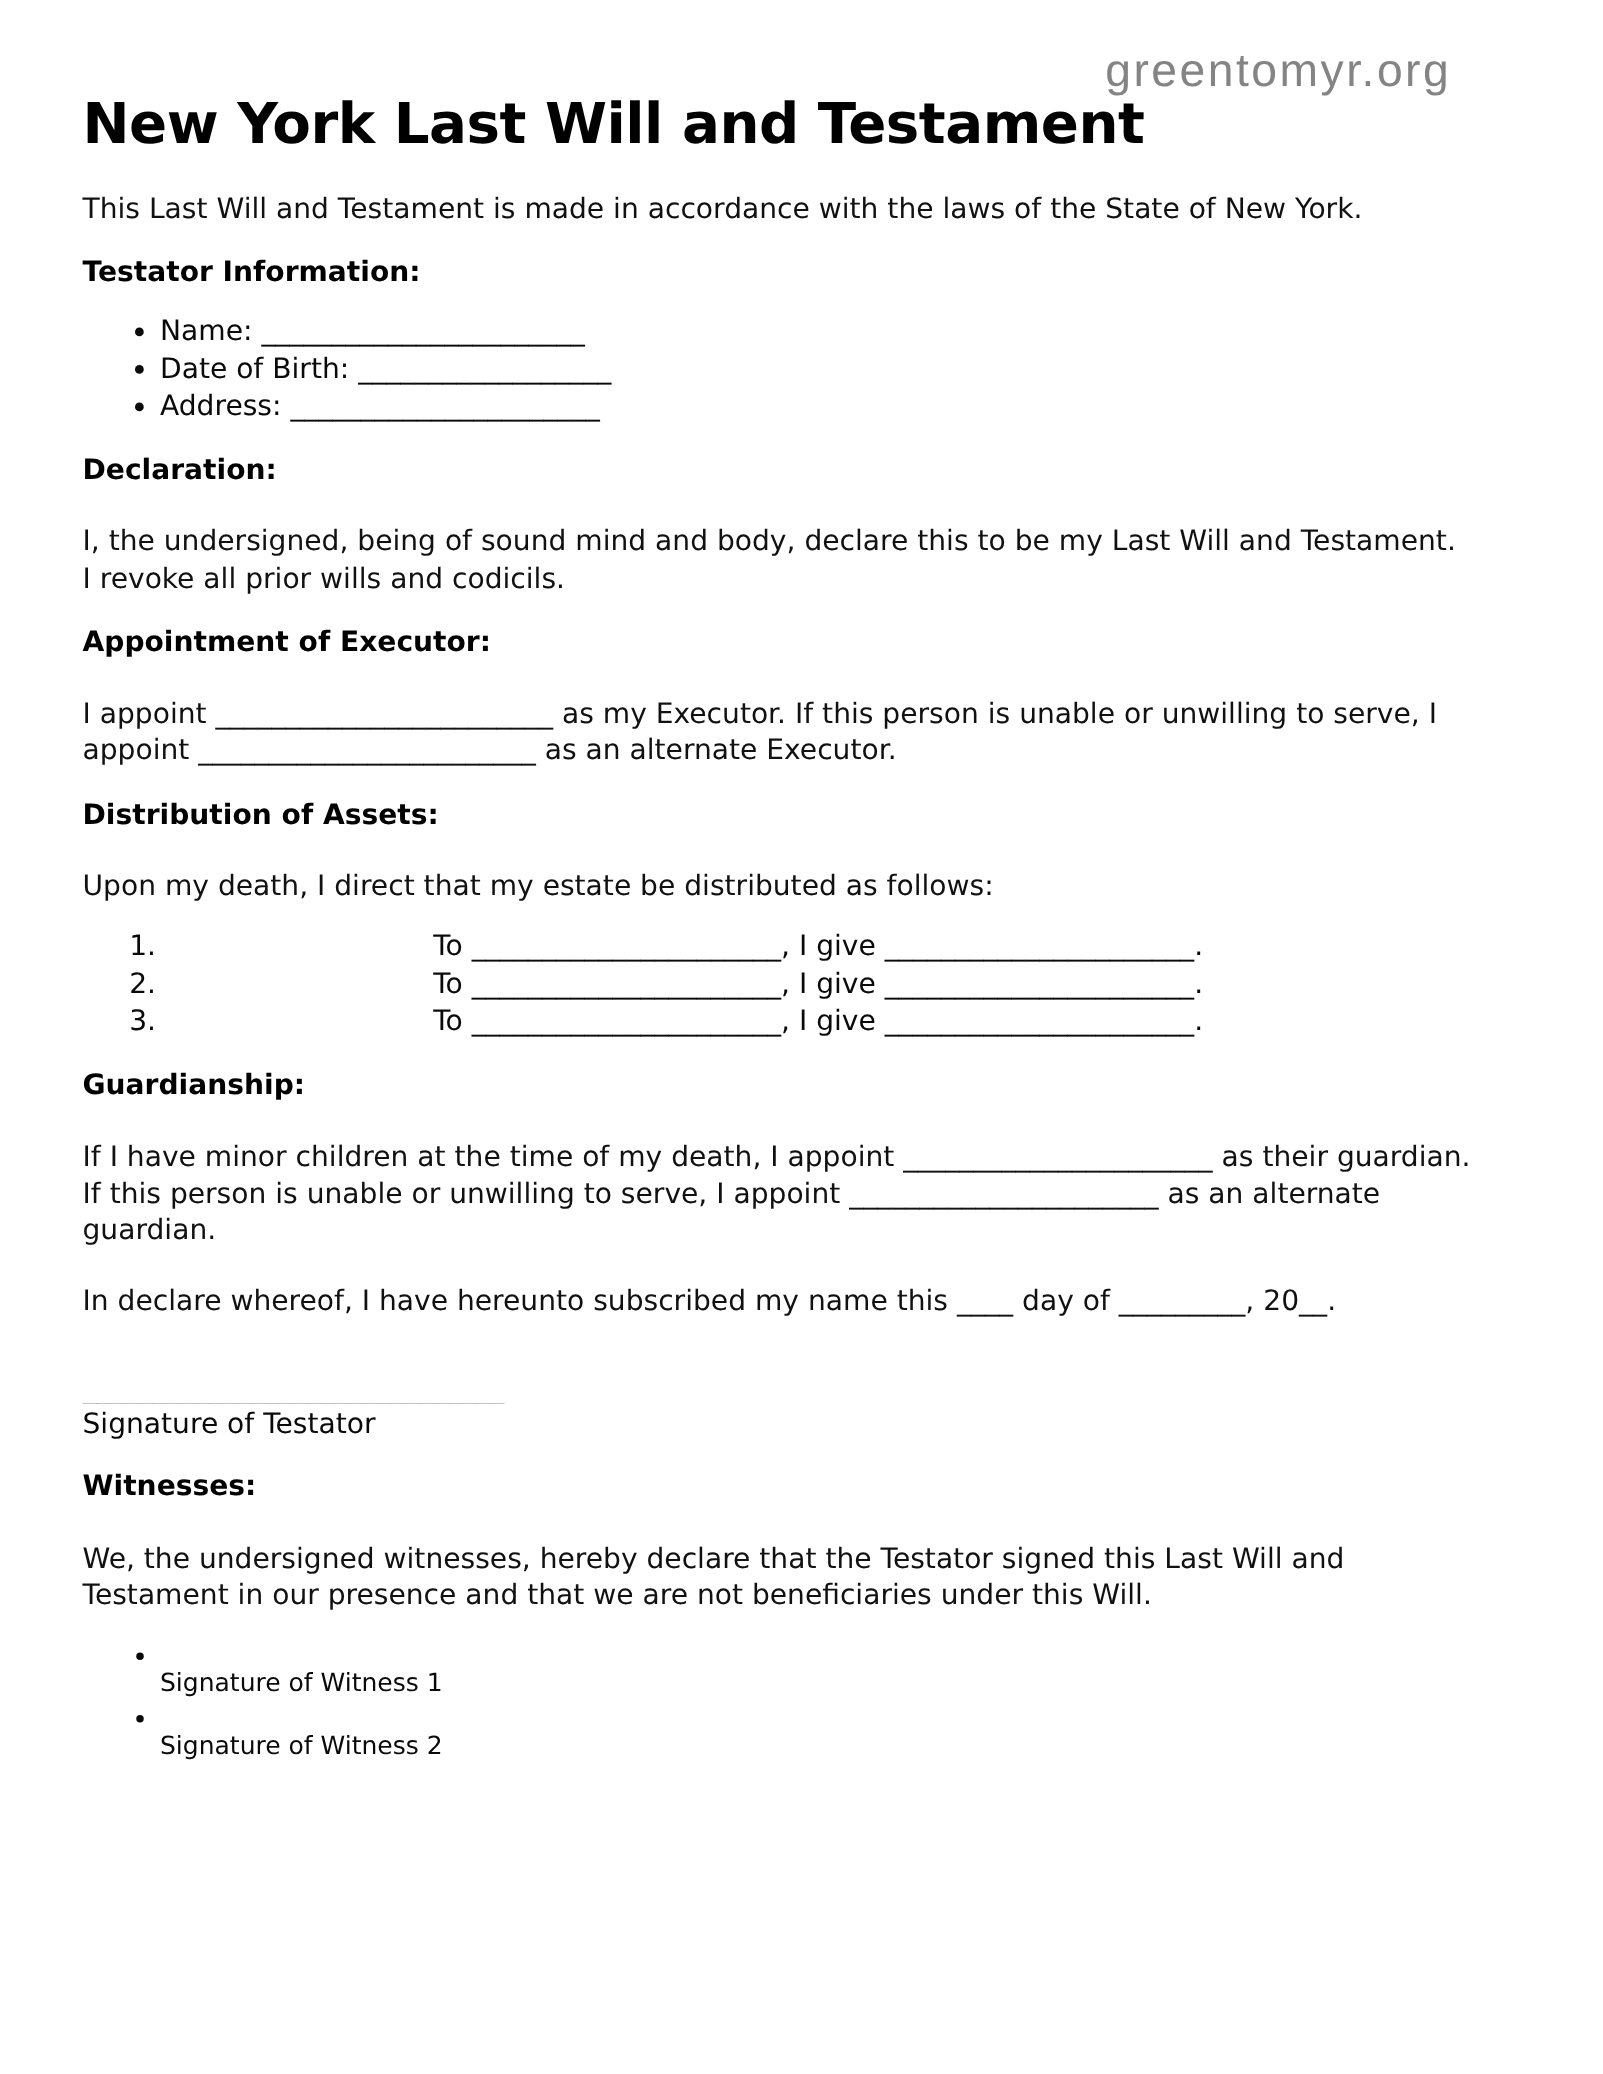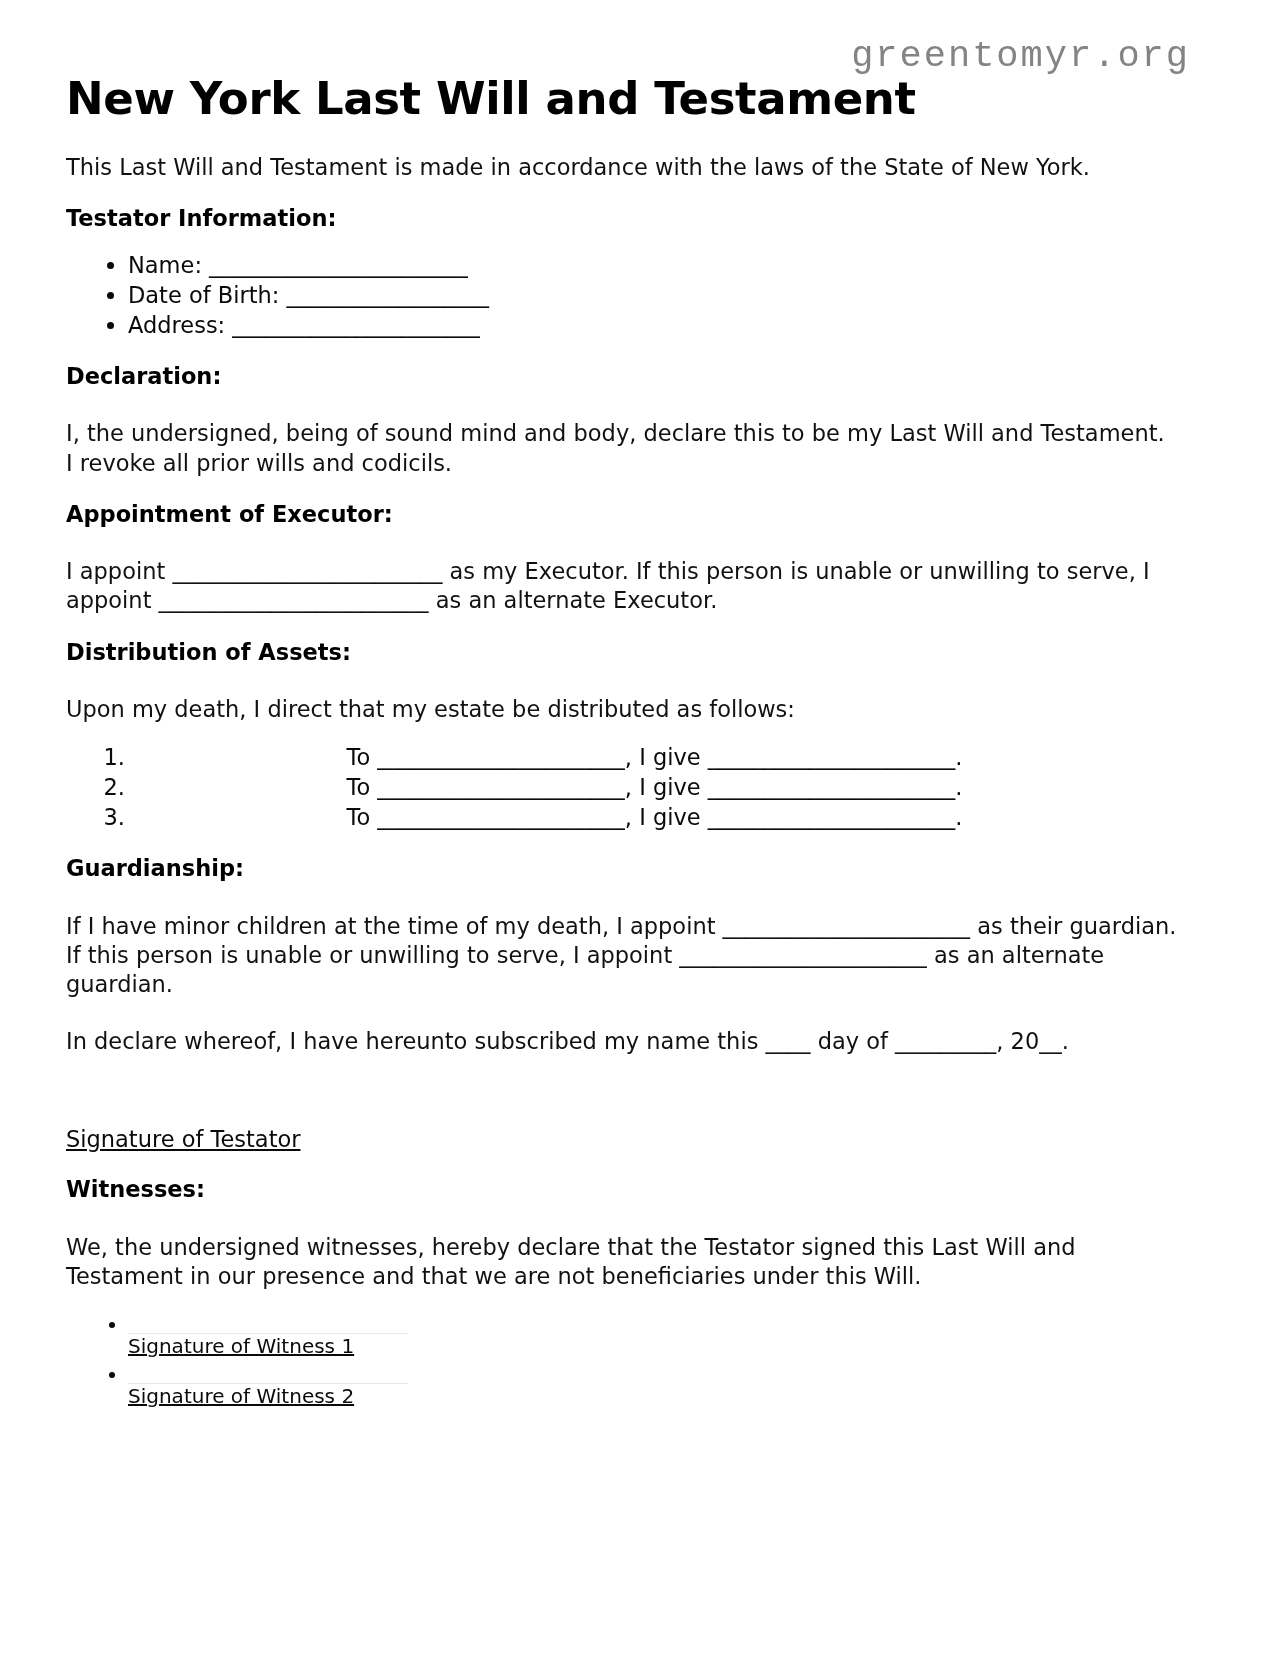"greentomyr.org" .watermark { font-family: Liberation Mono, monospace -> Liberation Sans, sans-serif; right: 92px -> 121px }
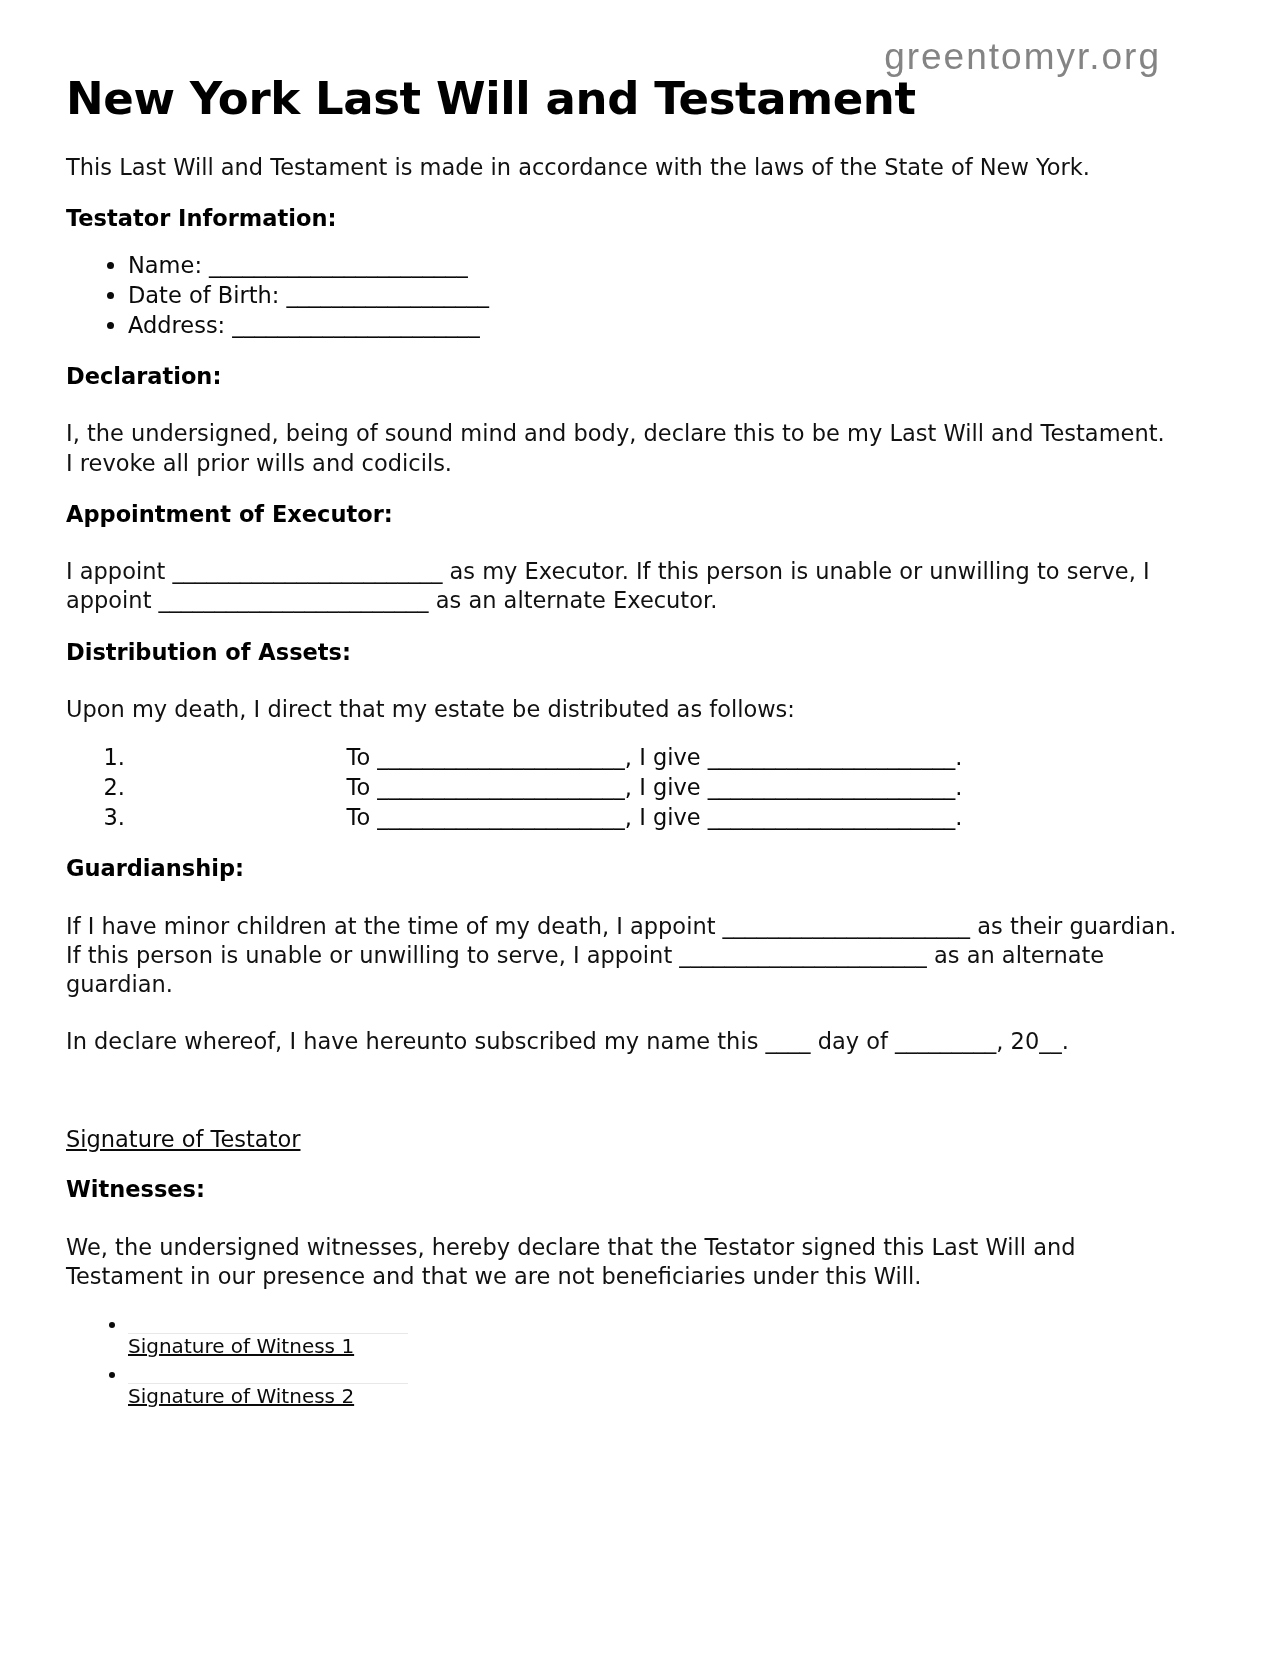"Signature of Testator" .sig-caption { text-decoration: underline -> none }
